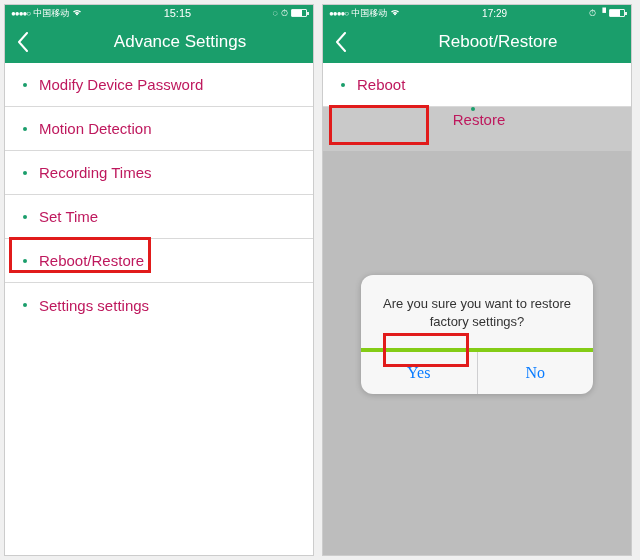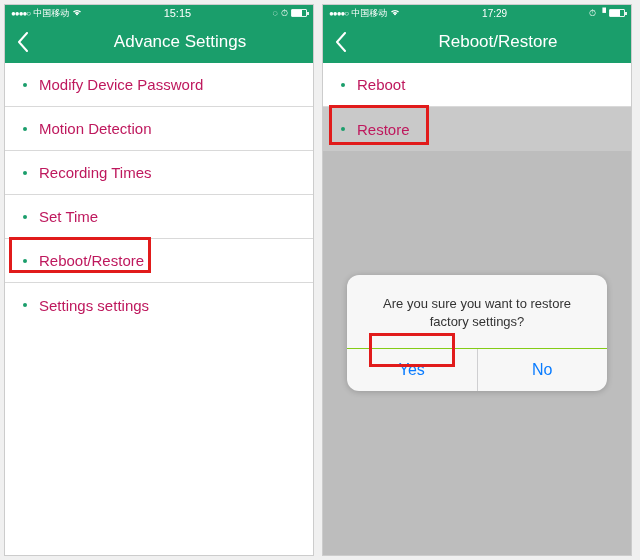"Restore" .row.sel { flex-direction: none -> column }
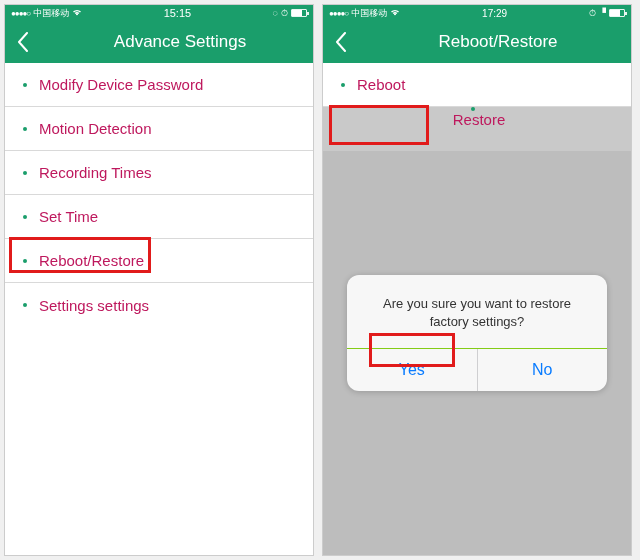"Are you sure you want" .alert { width: 260px -> 232px }
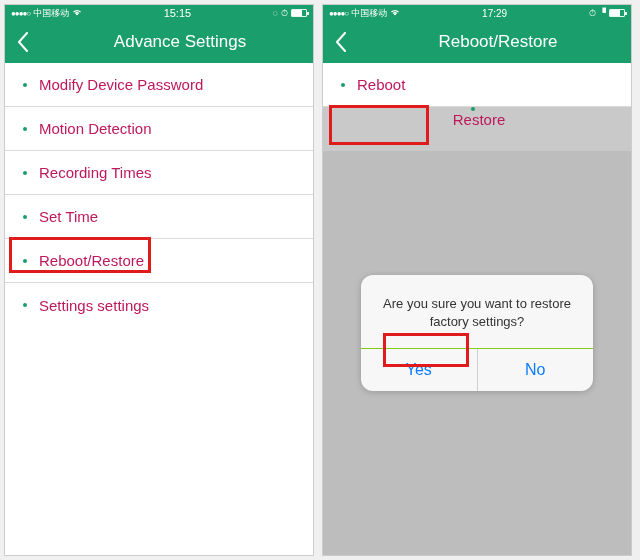"Yes" .alert-btns { border-top: 1px solid #84cc16 -> 4px solid #84cc16; font-family: none -> Liberation Serif, serif }
